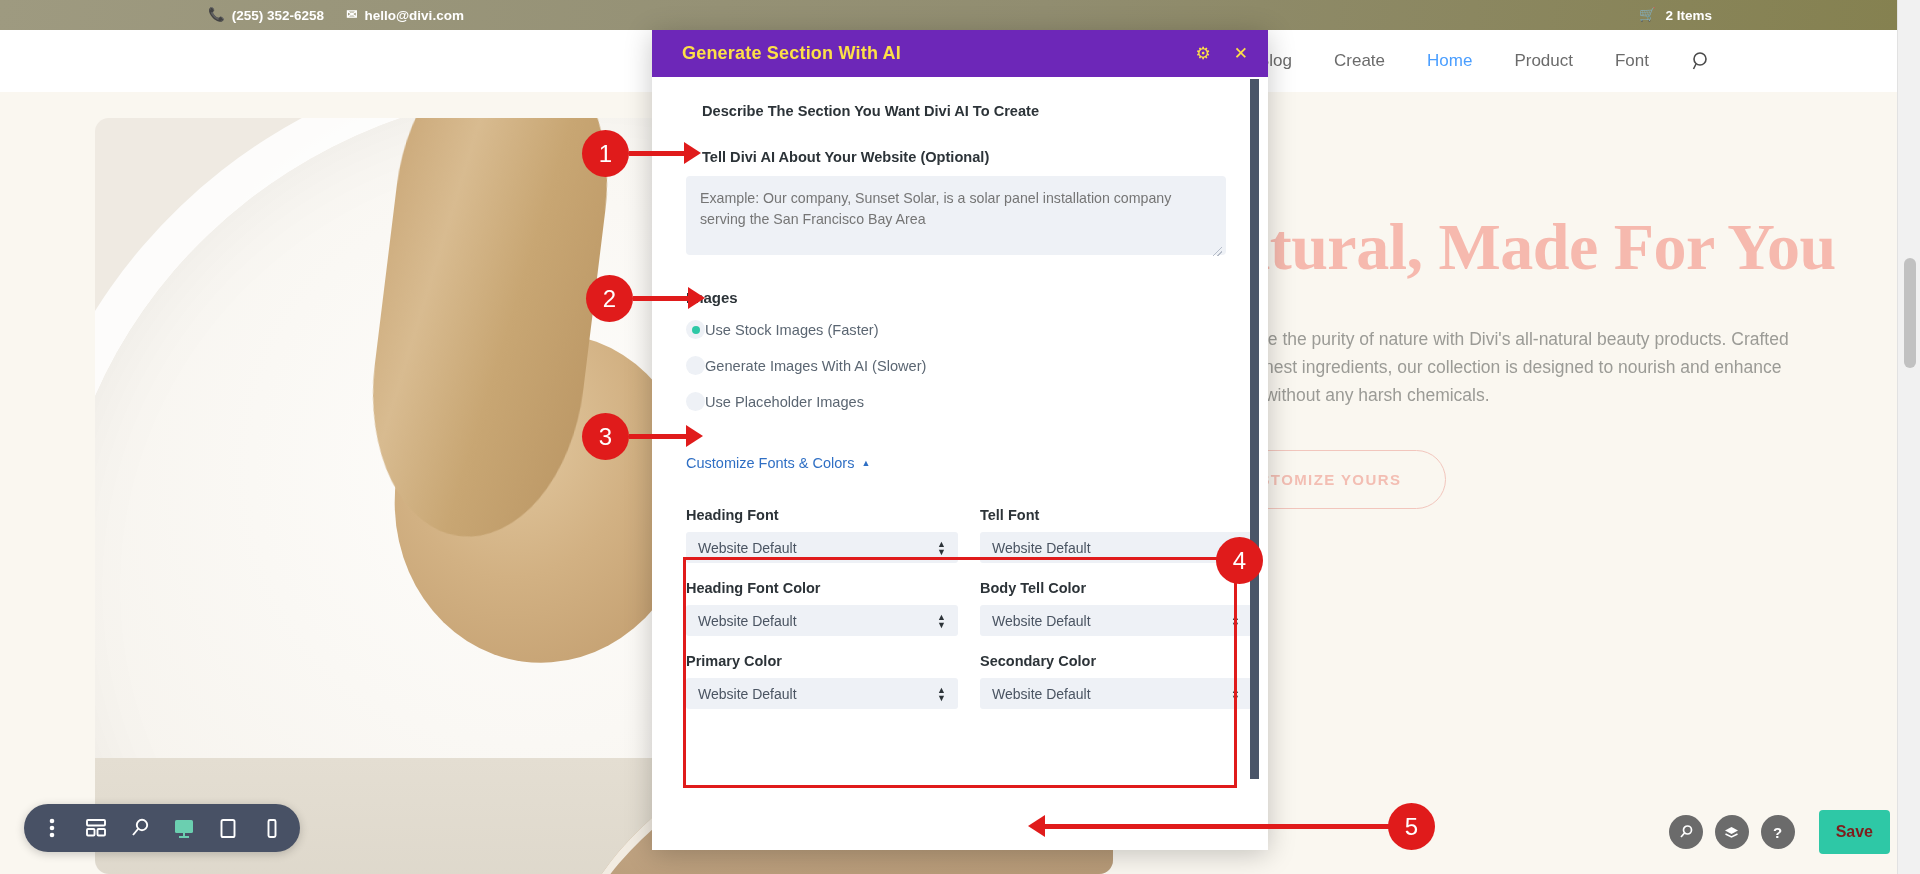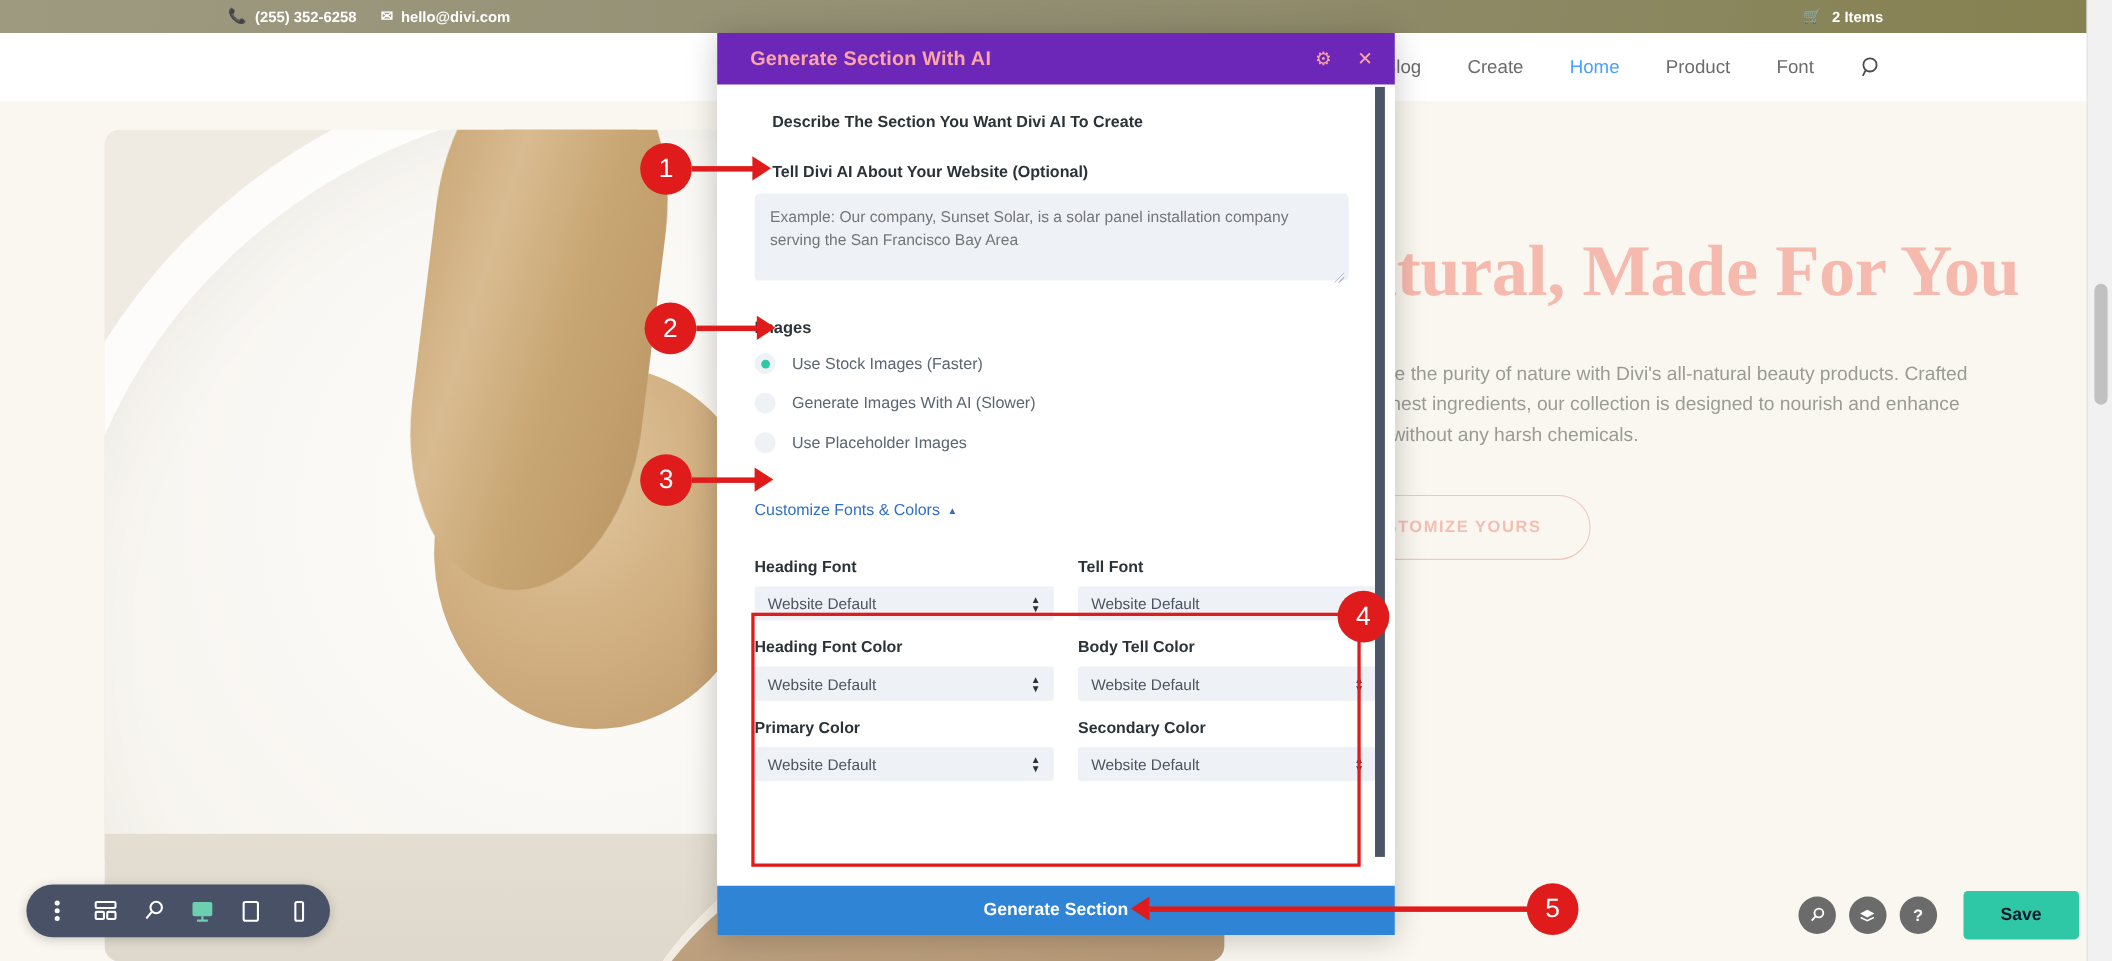"Generate Section With AI" .modal-head { color: #fca5a5 -> #fde047 }
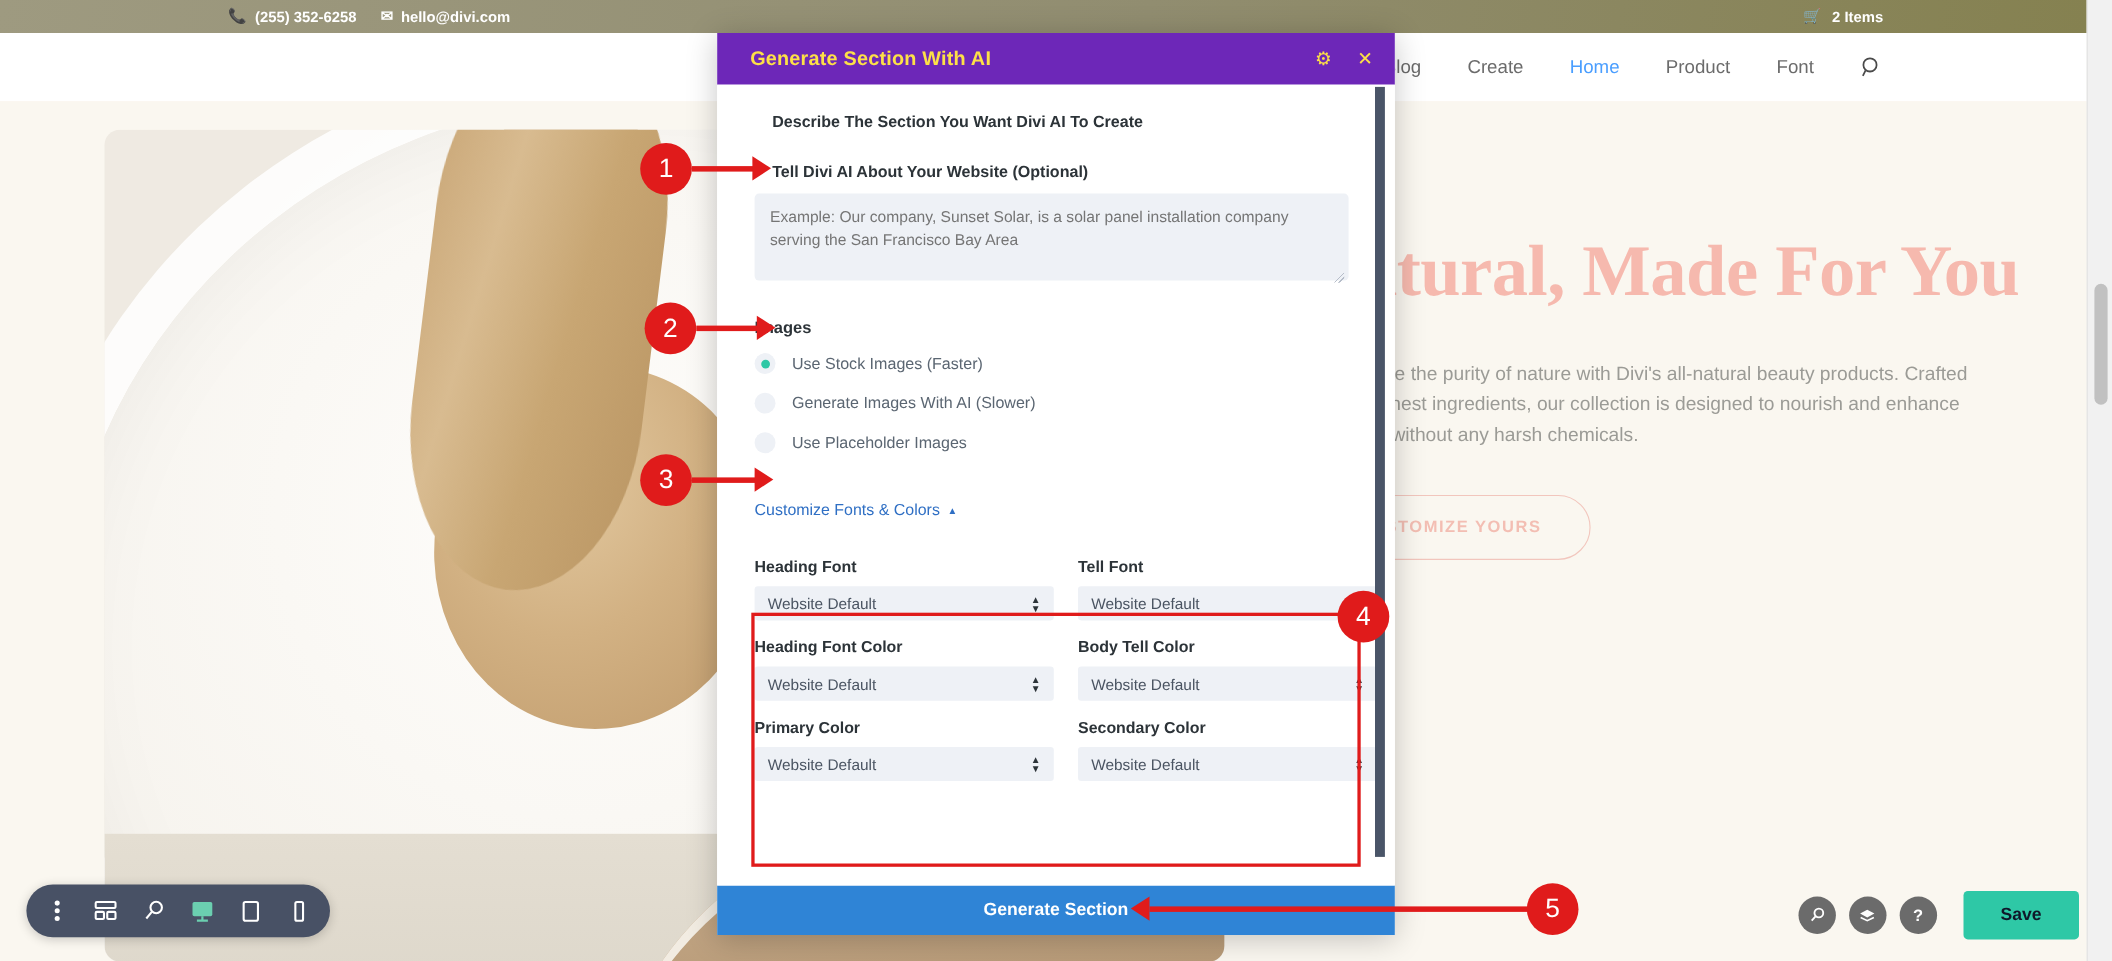"Use Stock Images (Faster)" .radio-row { gap: 15px -> none }
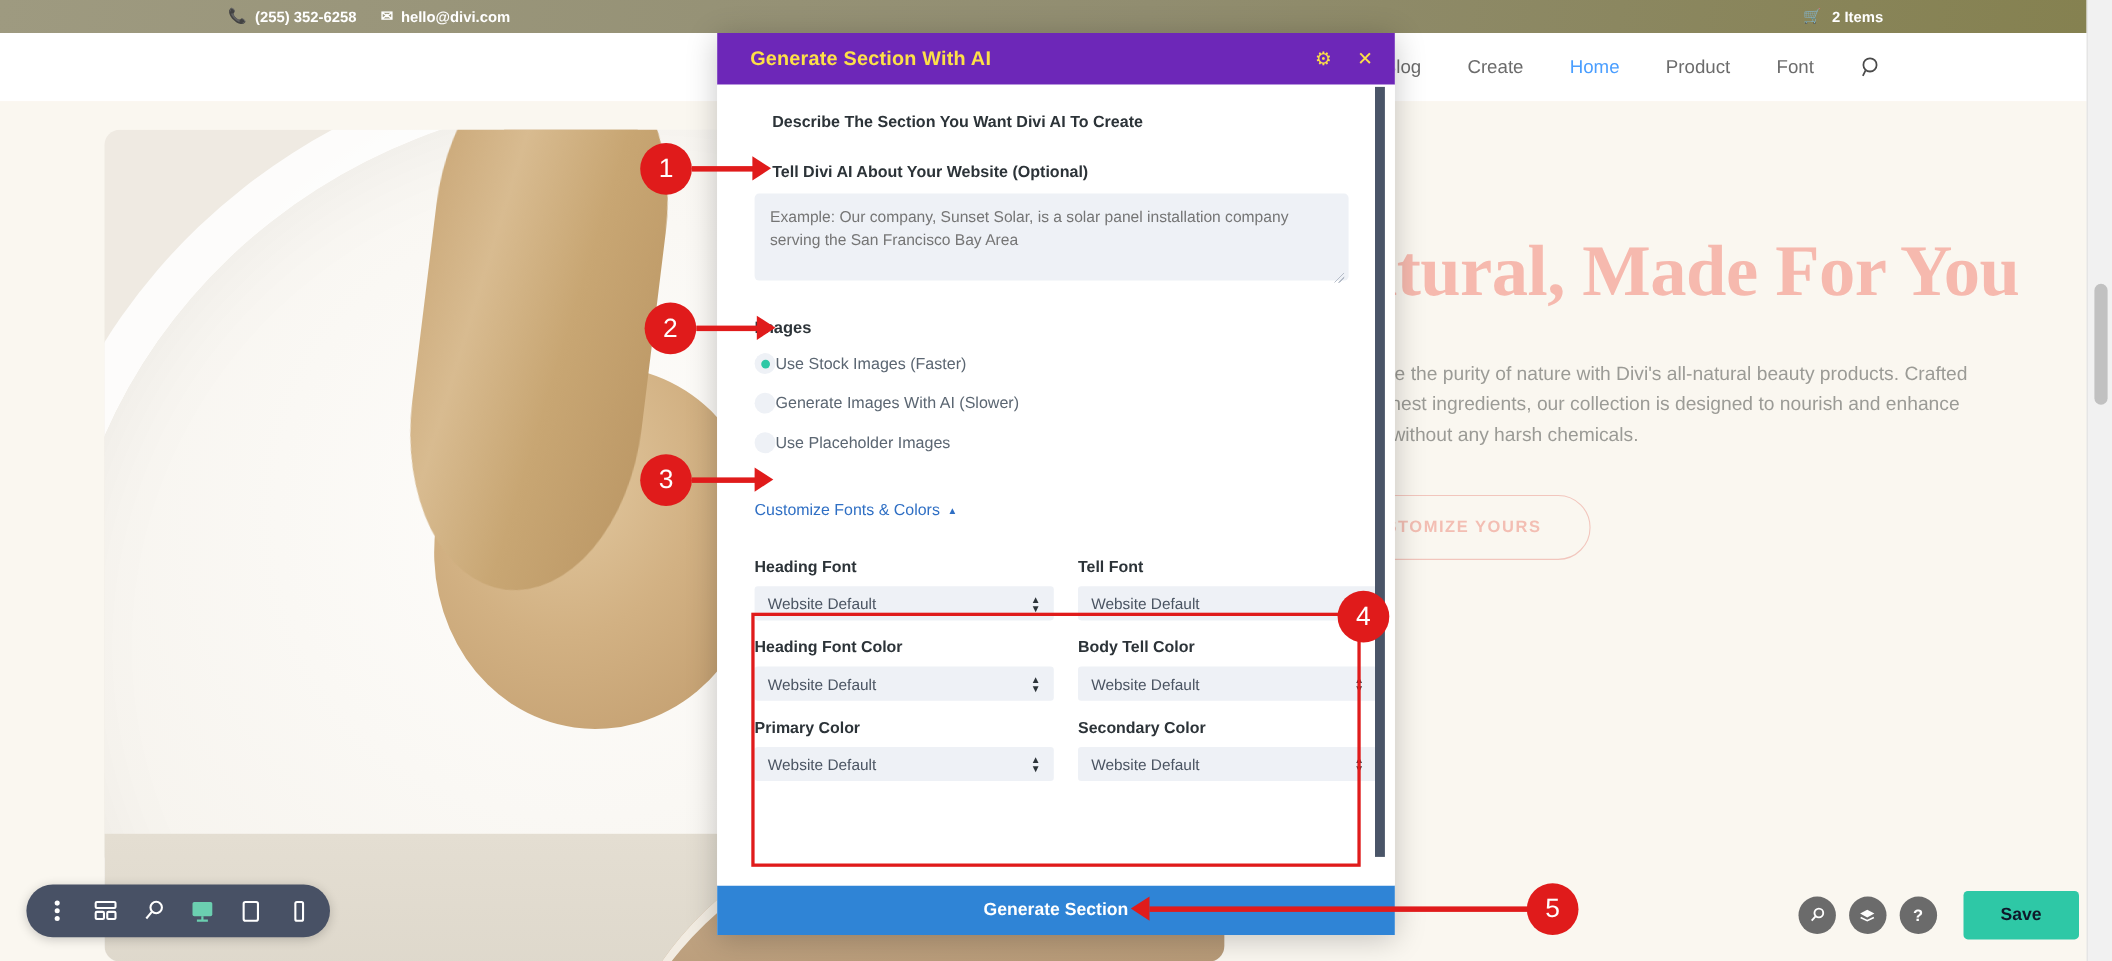"Generate Section" div.modal-foot { html: <div> <div>Generate Section</div> </div> -> none }
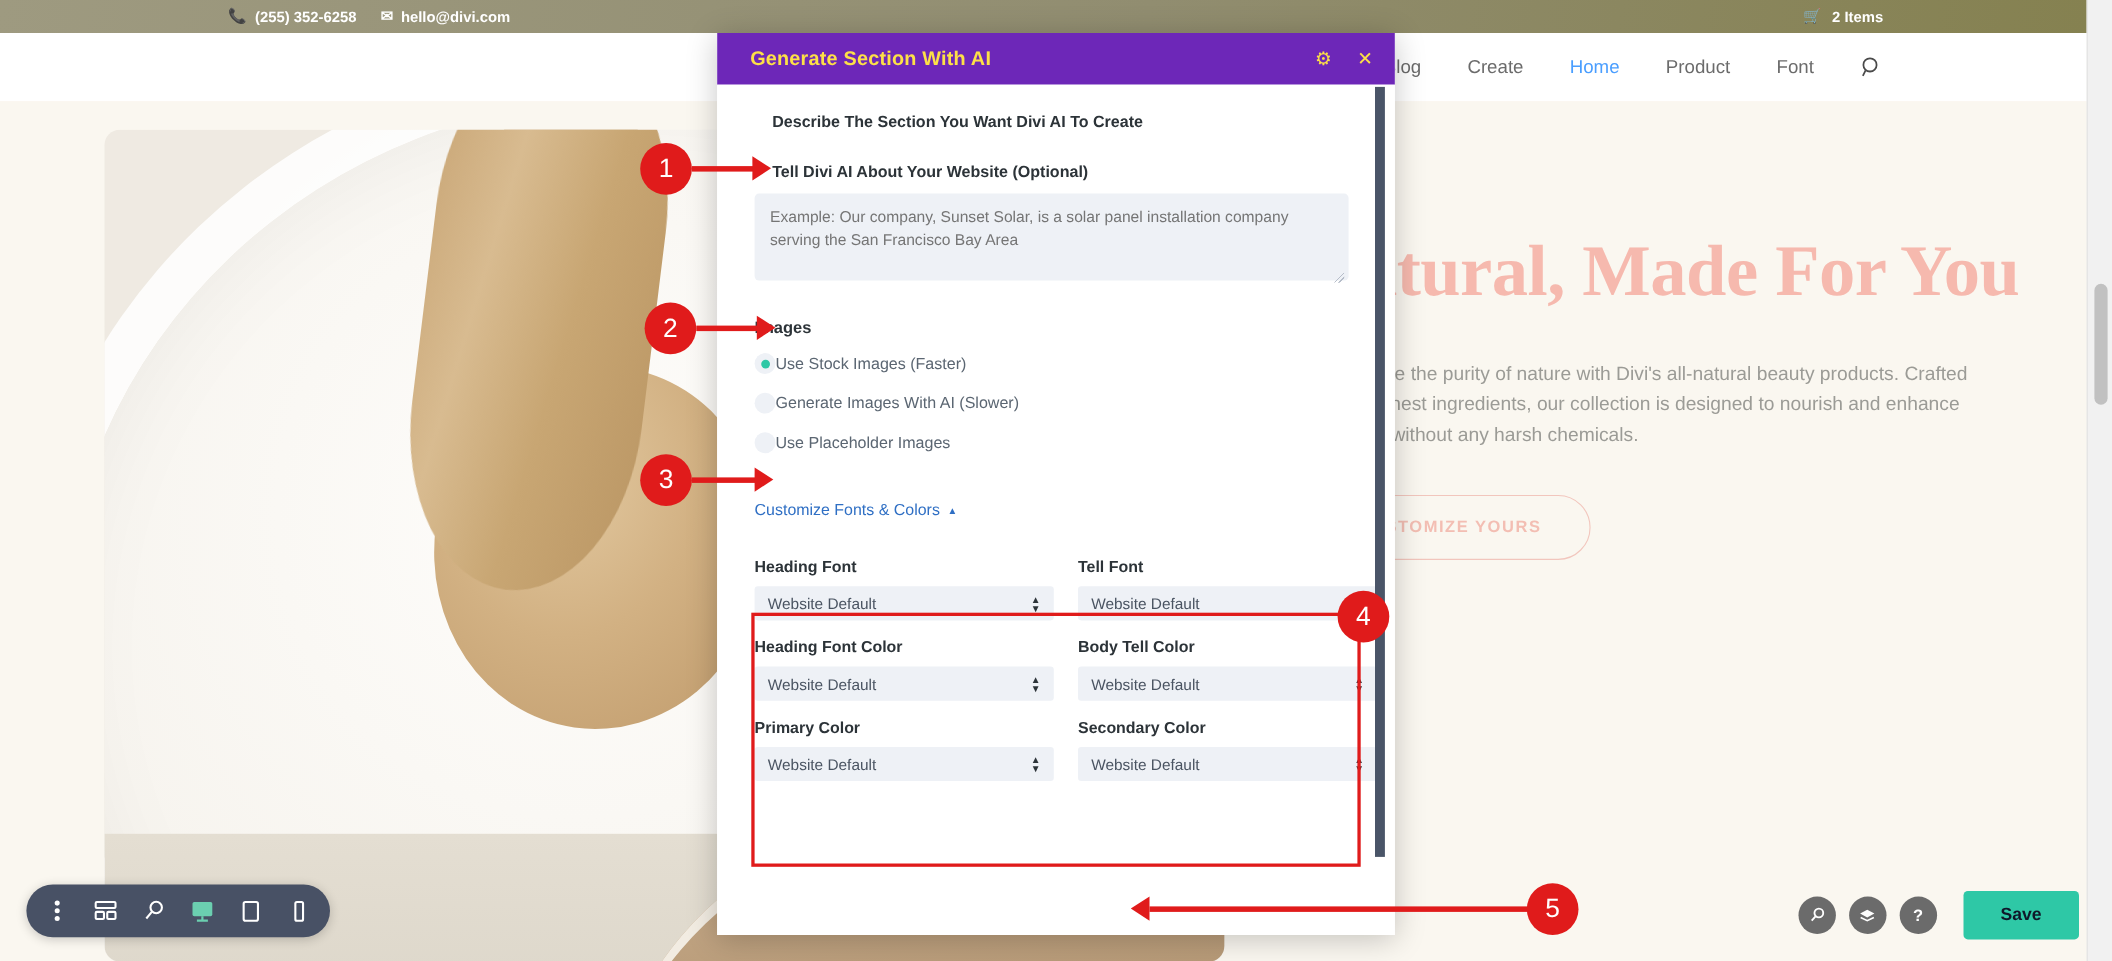"Save" .savebtn { color: #0f172a -> #7f1d1d; padding: 13px 34px -> 13px 17px }
